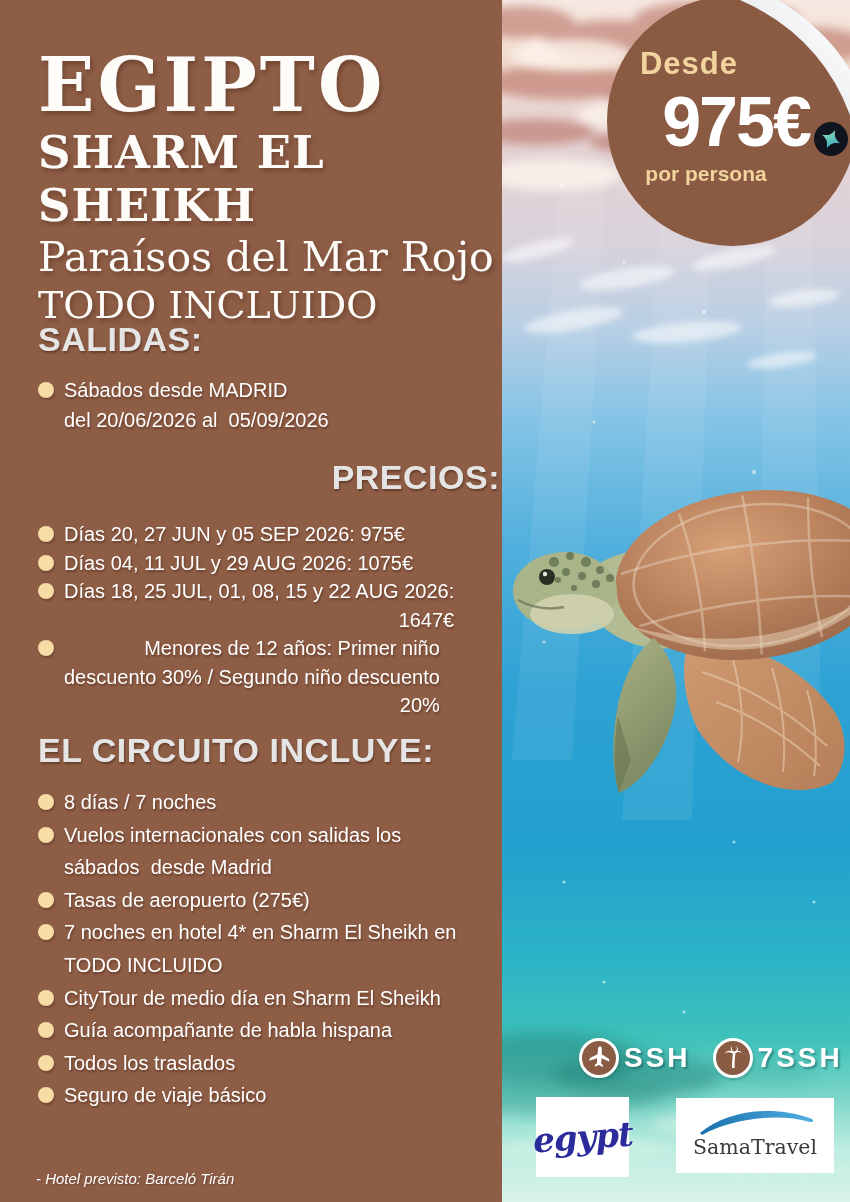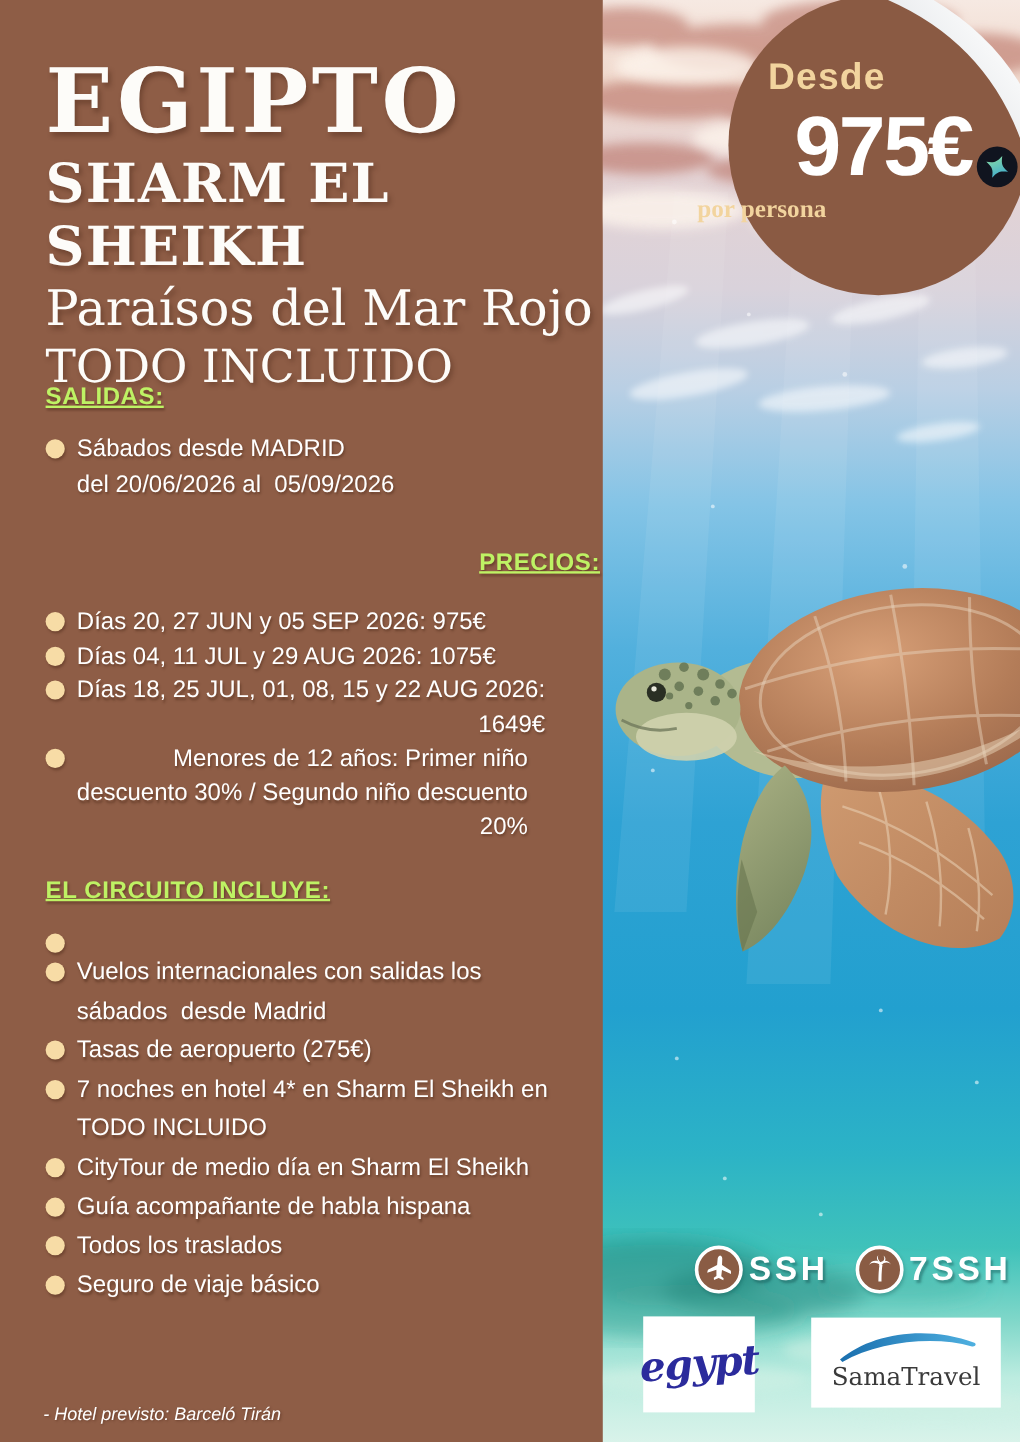"por persona" .badge-suffix { font-family: Liberation Serif, serif -> none; text-align: left -> center }
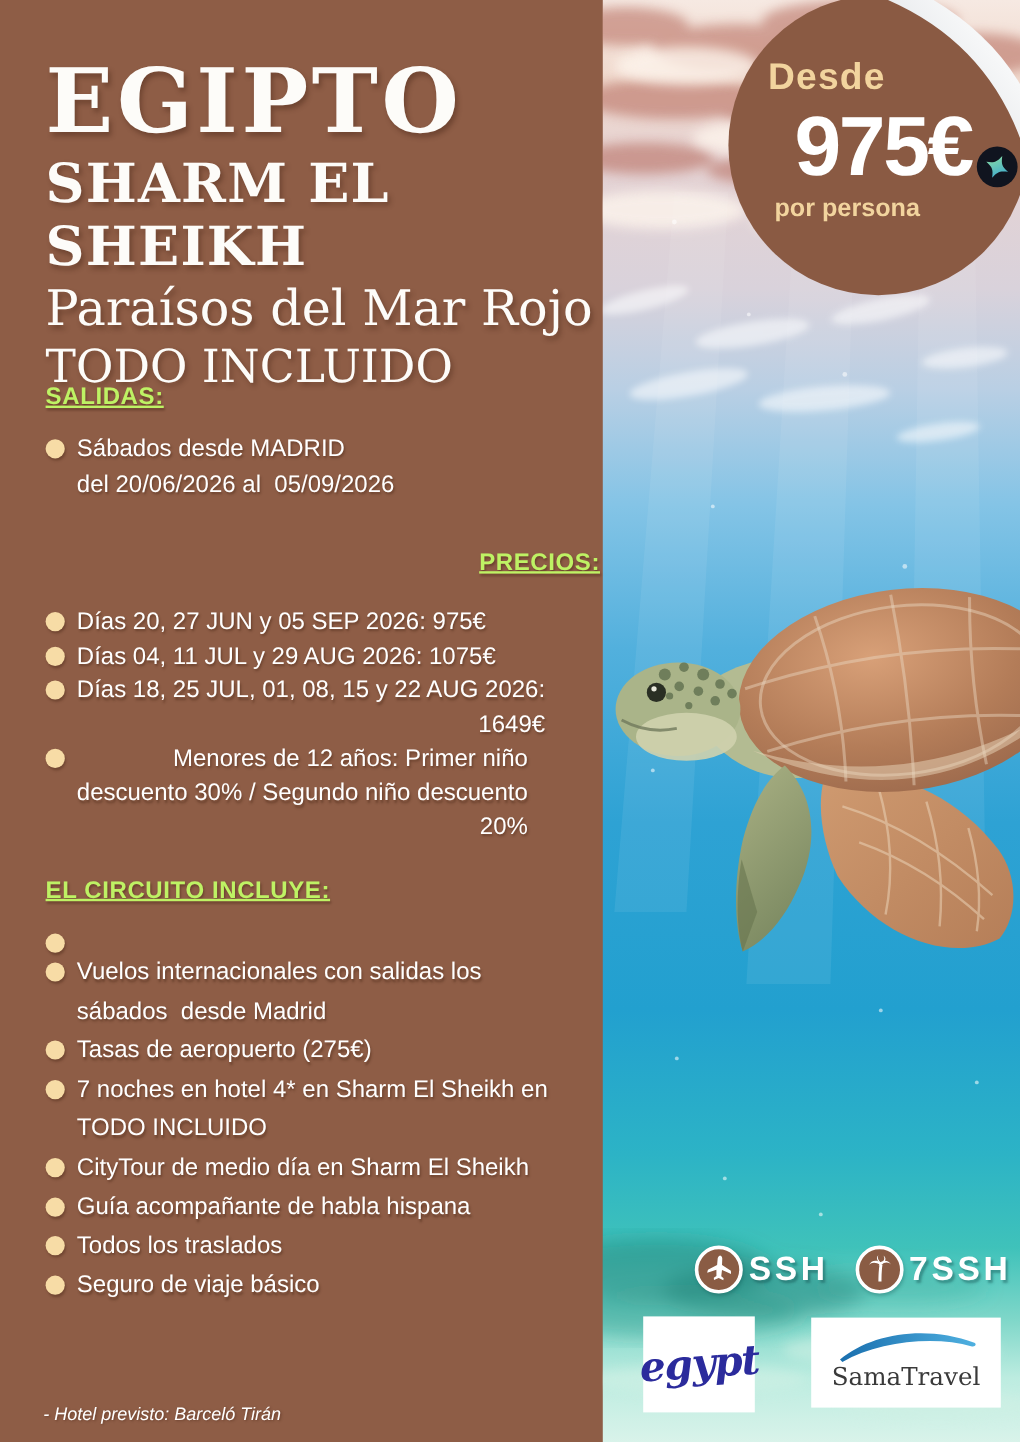"SALIDAS:" .sec-heading { color: #bef264 -> #e5e5e5; font-size: 20px -> 34px; text-decoration: underline -> none }
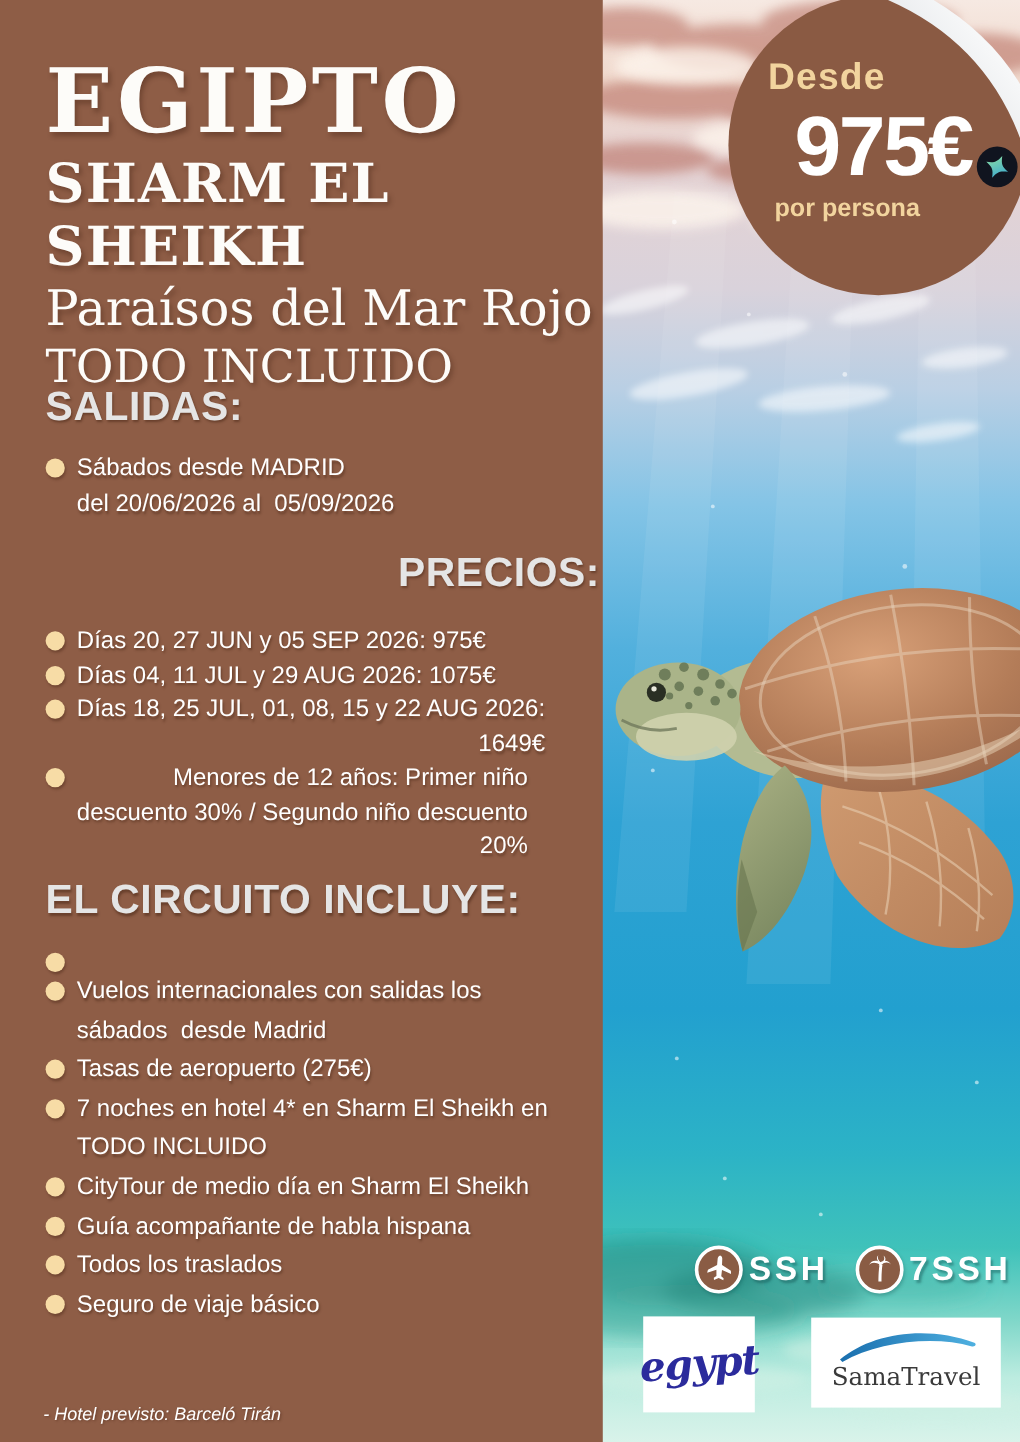"1649€" div { text: 1649€ -> 1647€ }
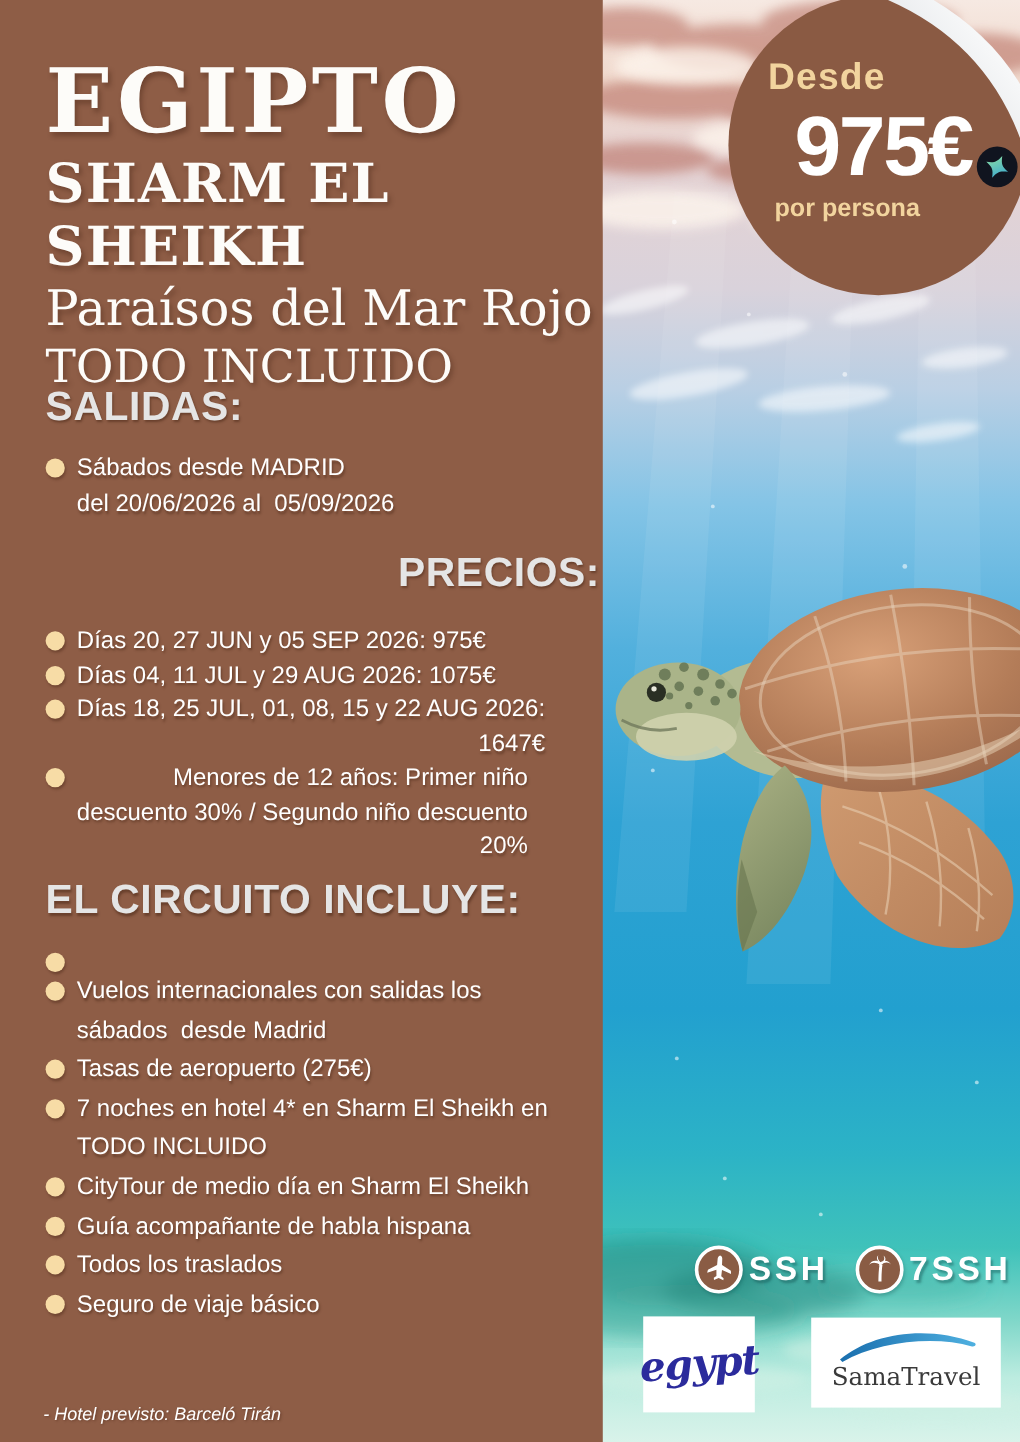"8 días / 7 noches" div.li-text { html: none -> <div><div>8 días / 7 noches</div></div> }
